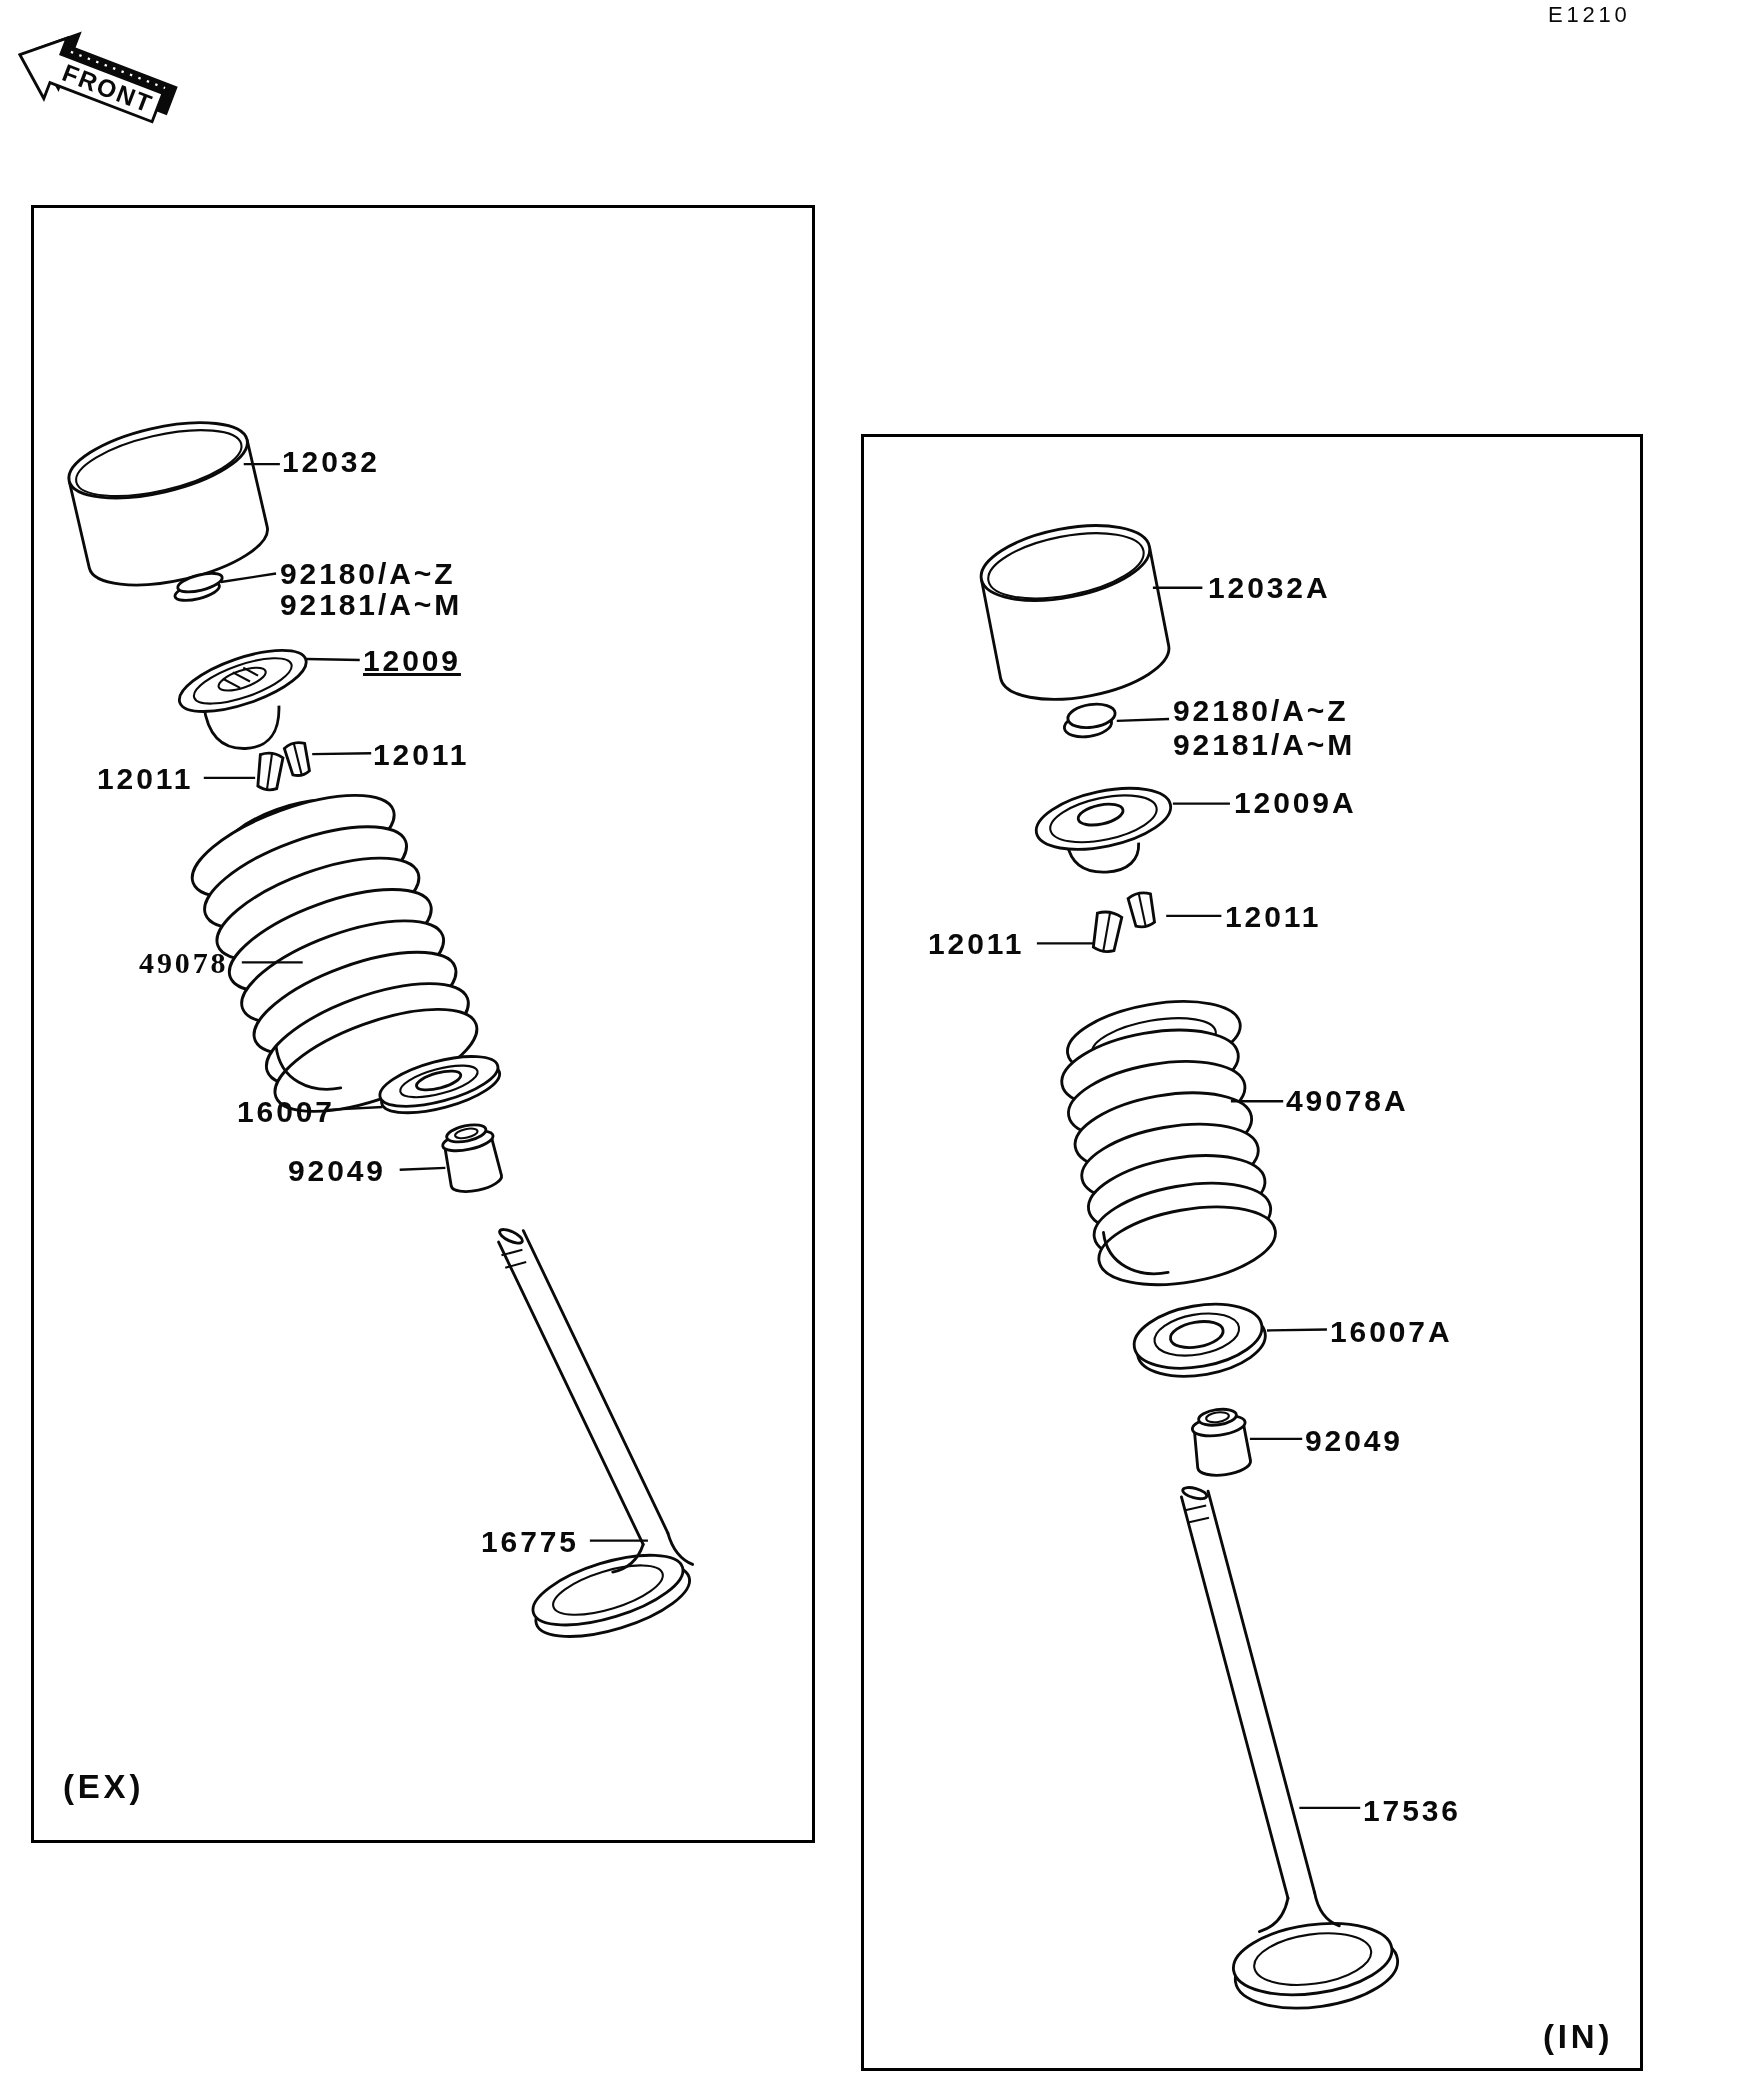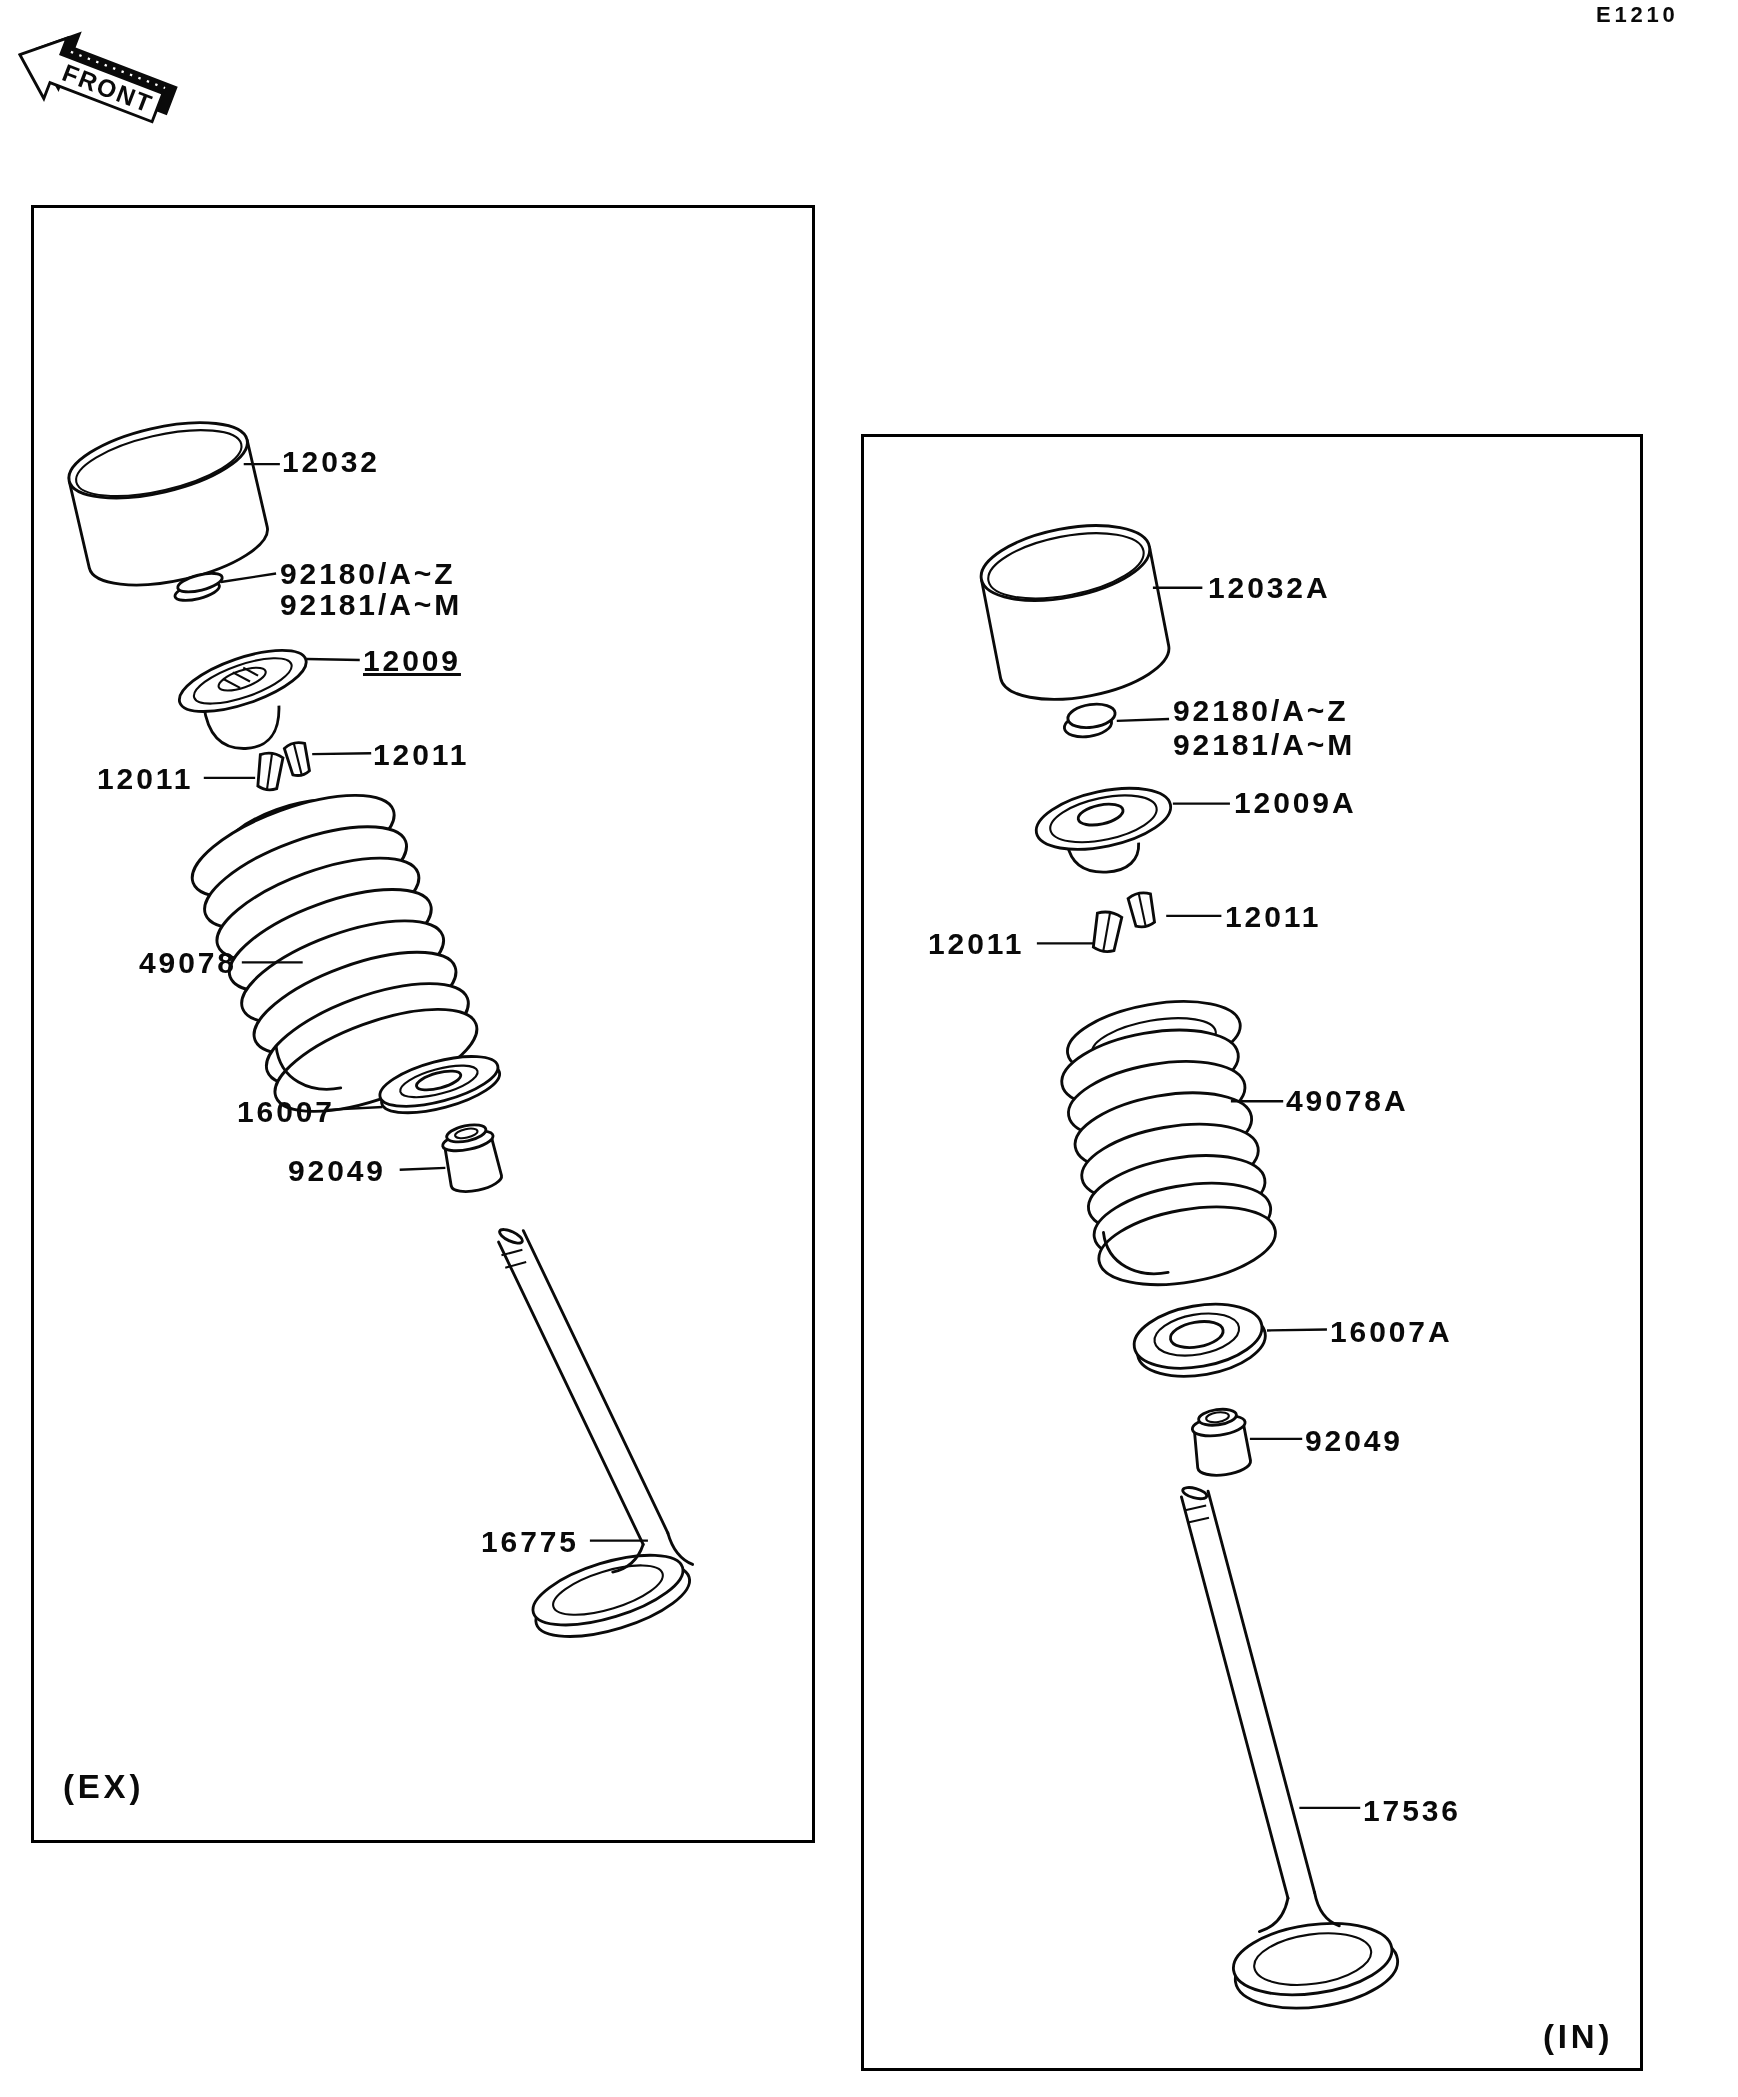"E1210" .pagecode { font-weight: bold -> normal; margin-left: 48px -> none }
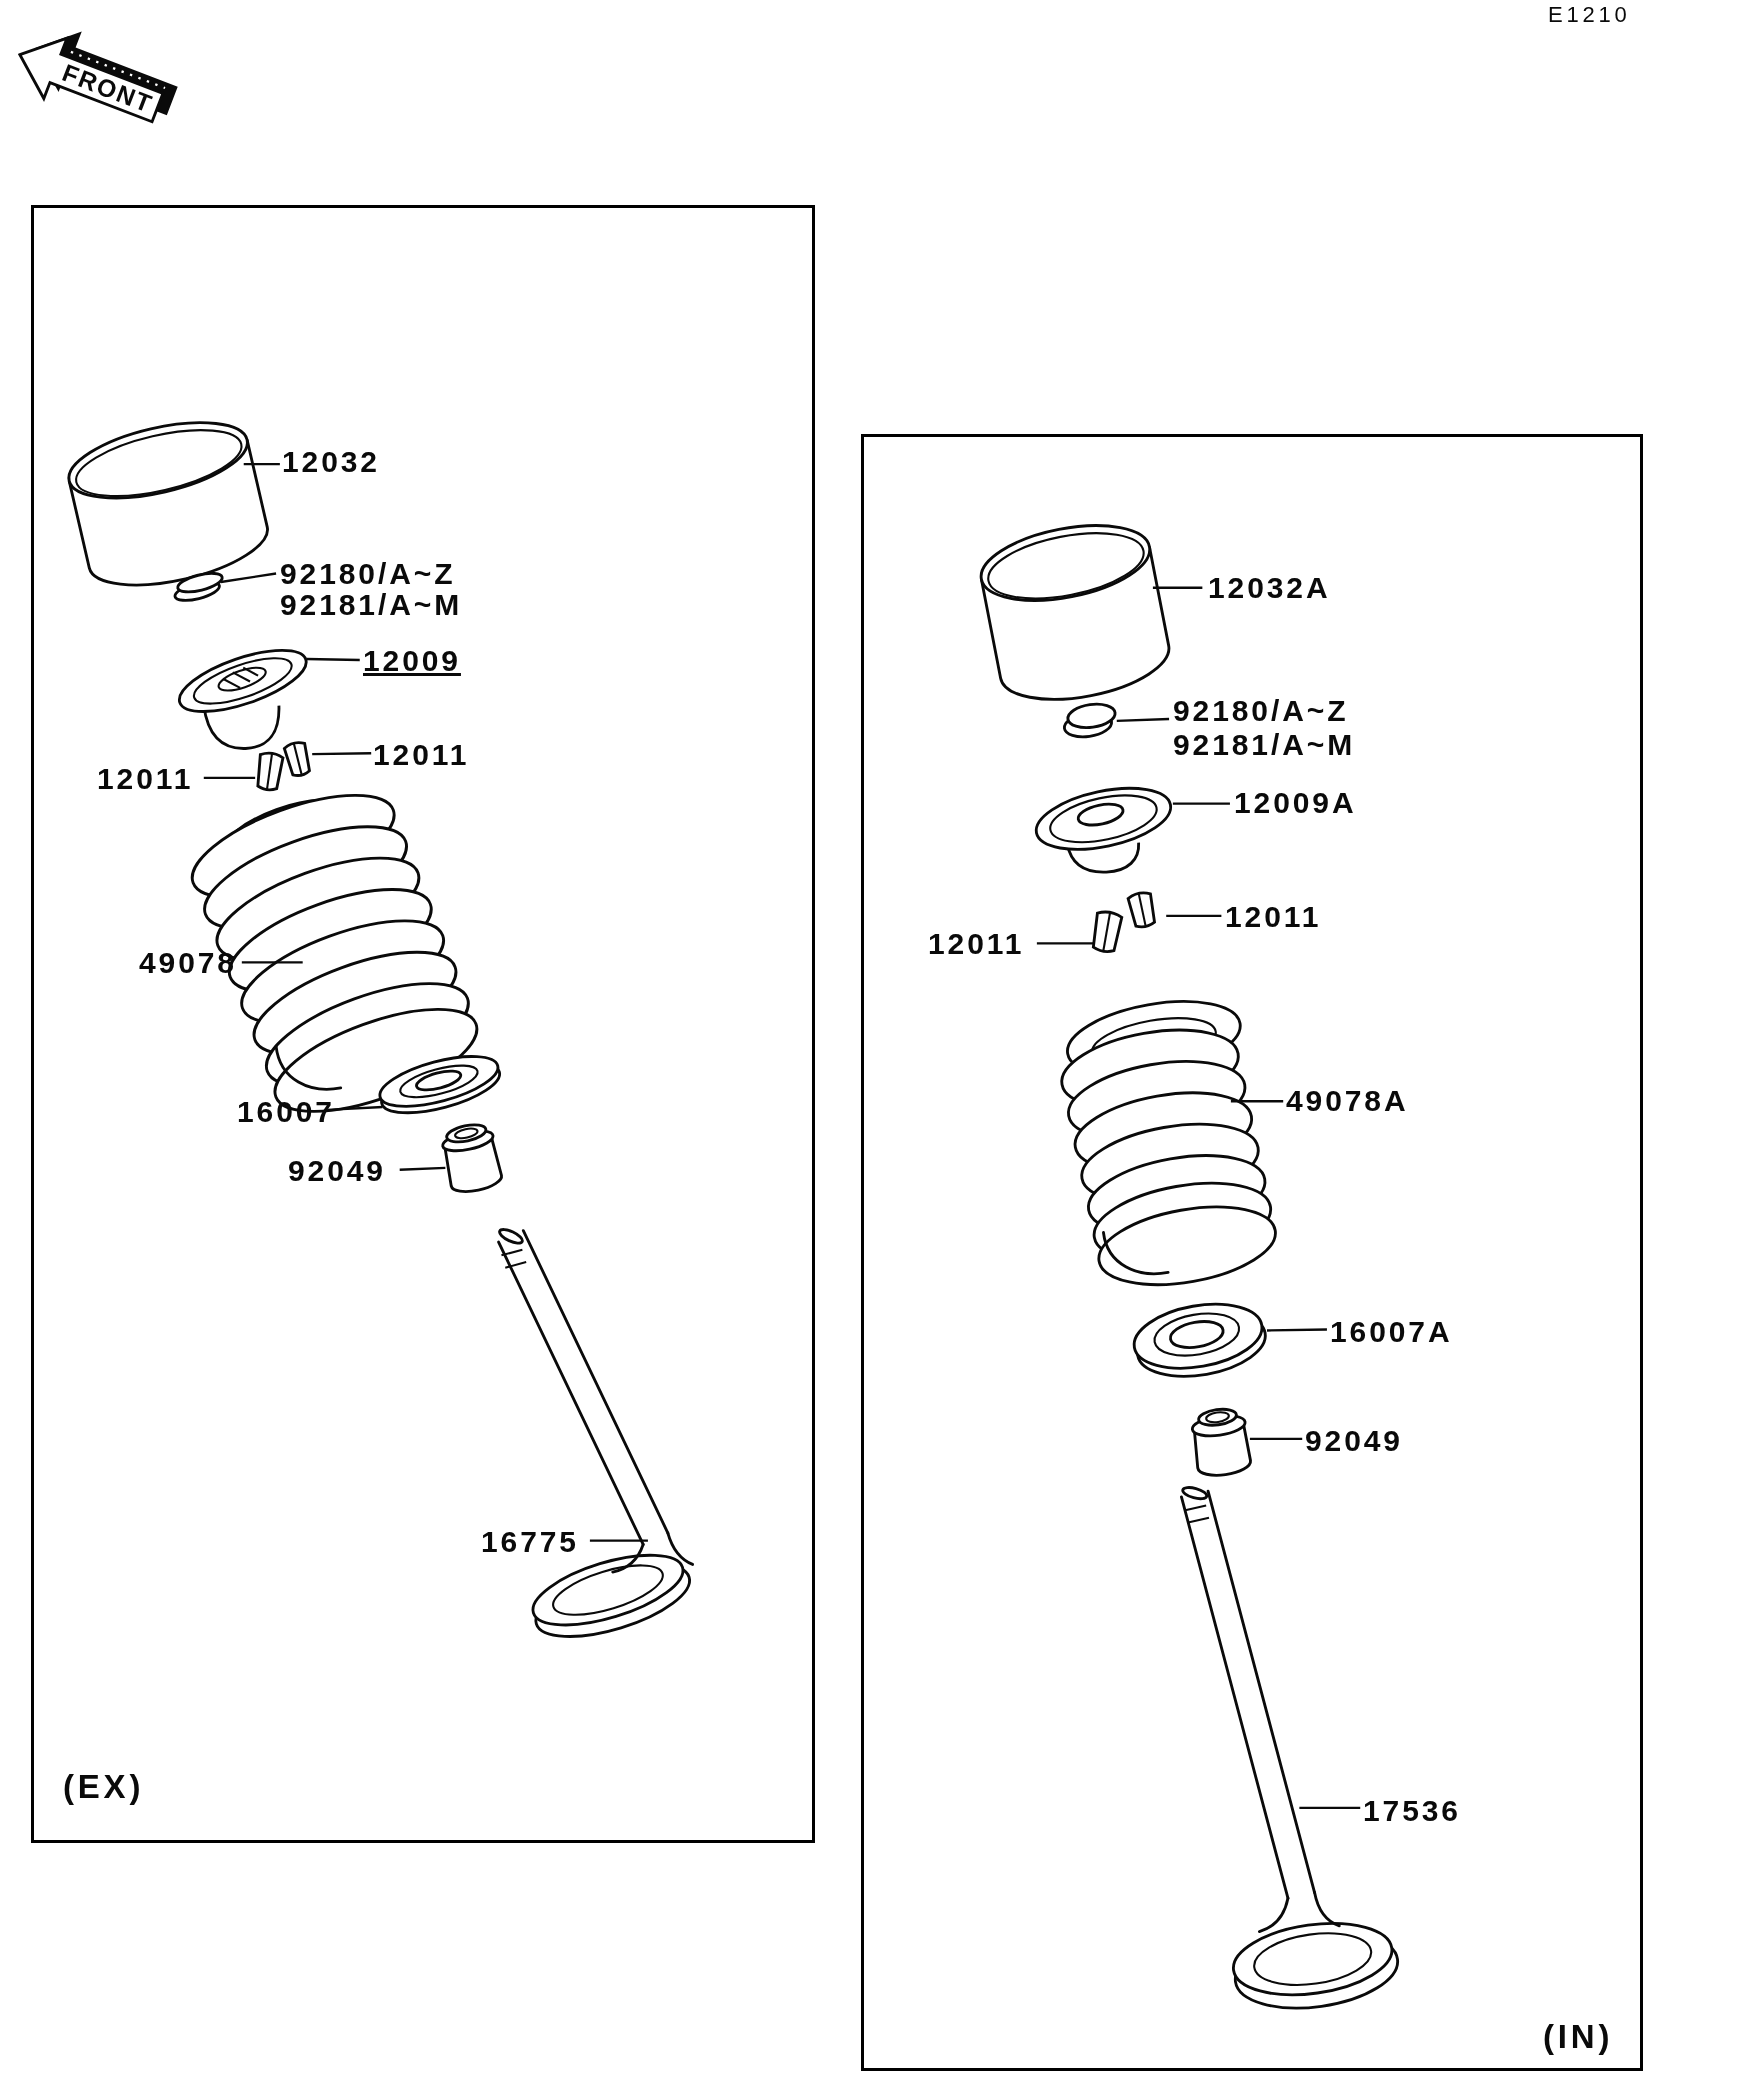"49078" div.plabel { font-family: none -> Liberation Serif, serif }
